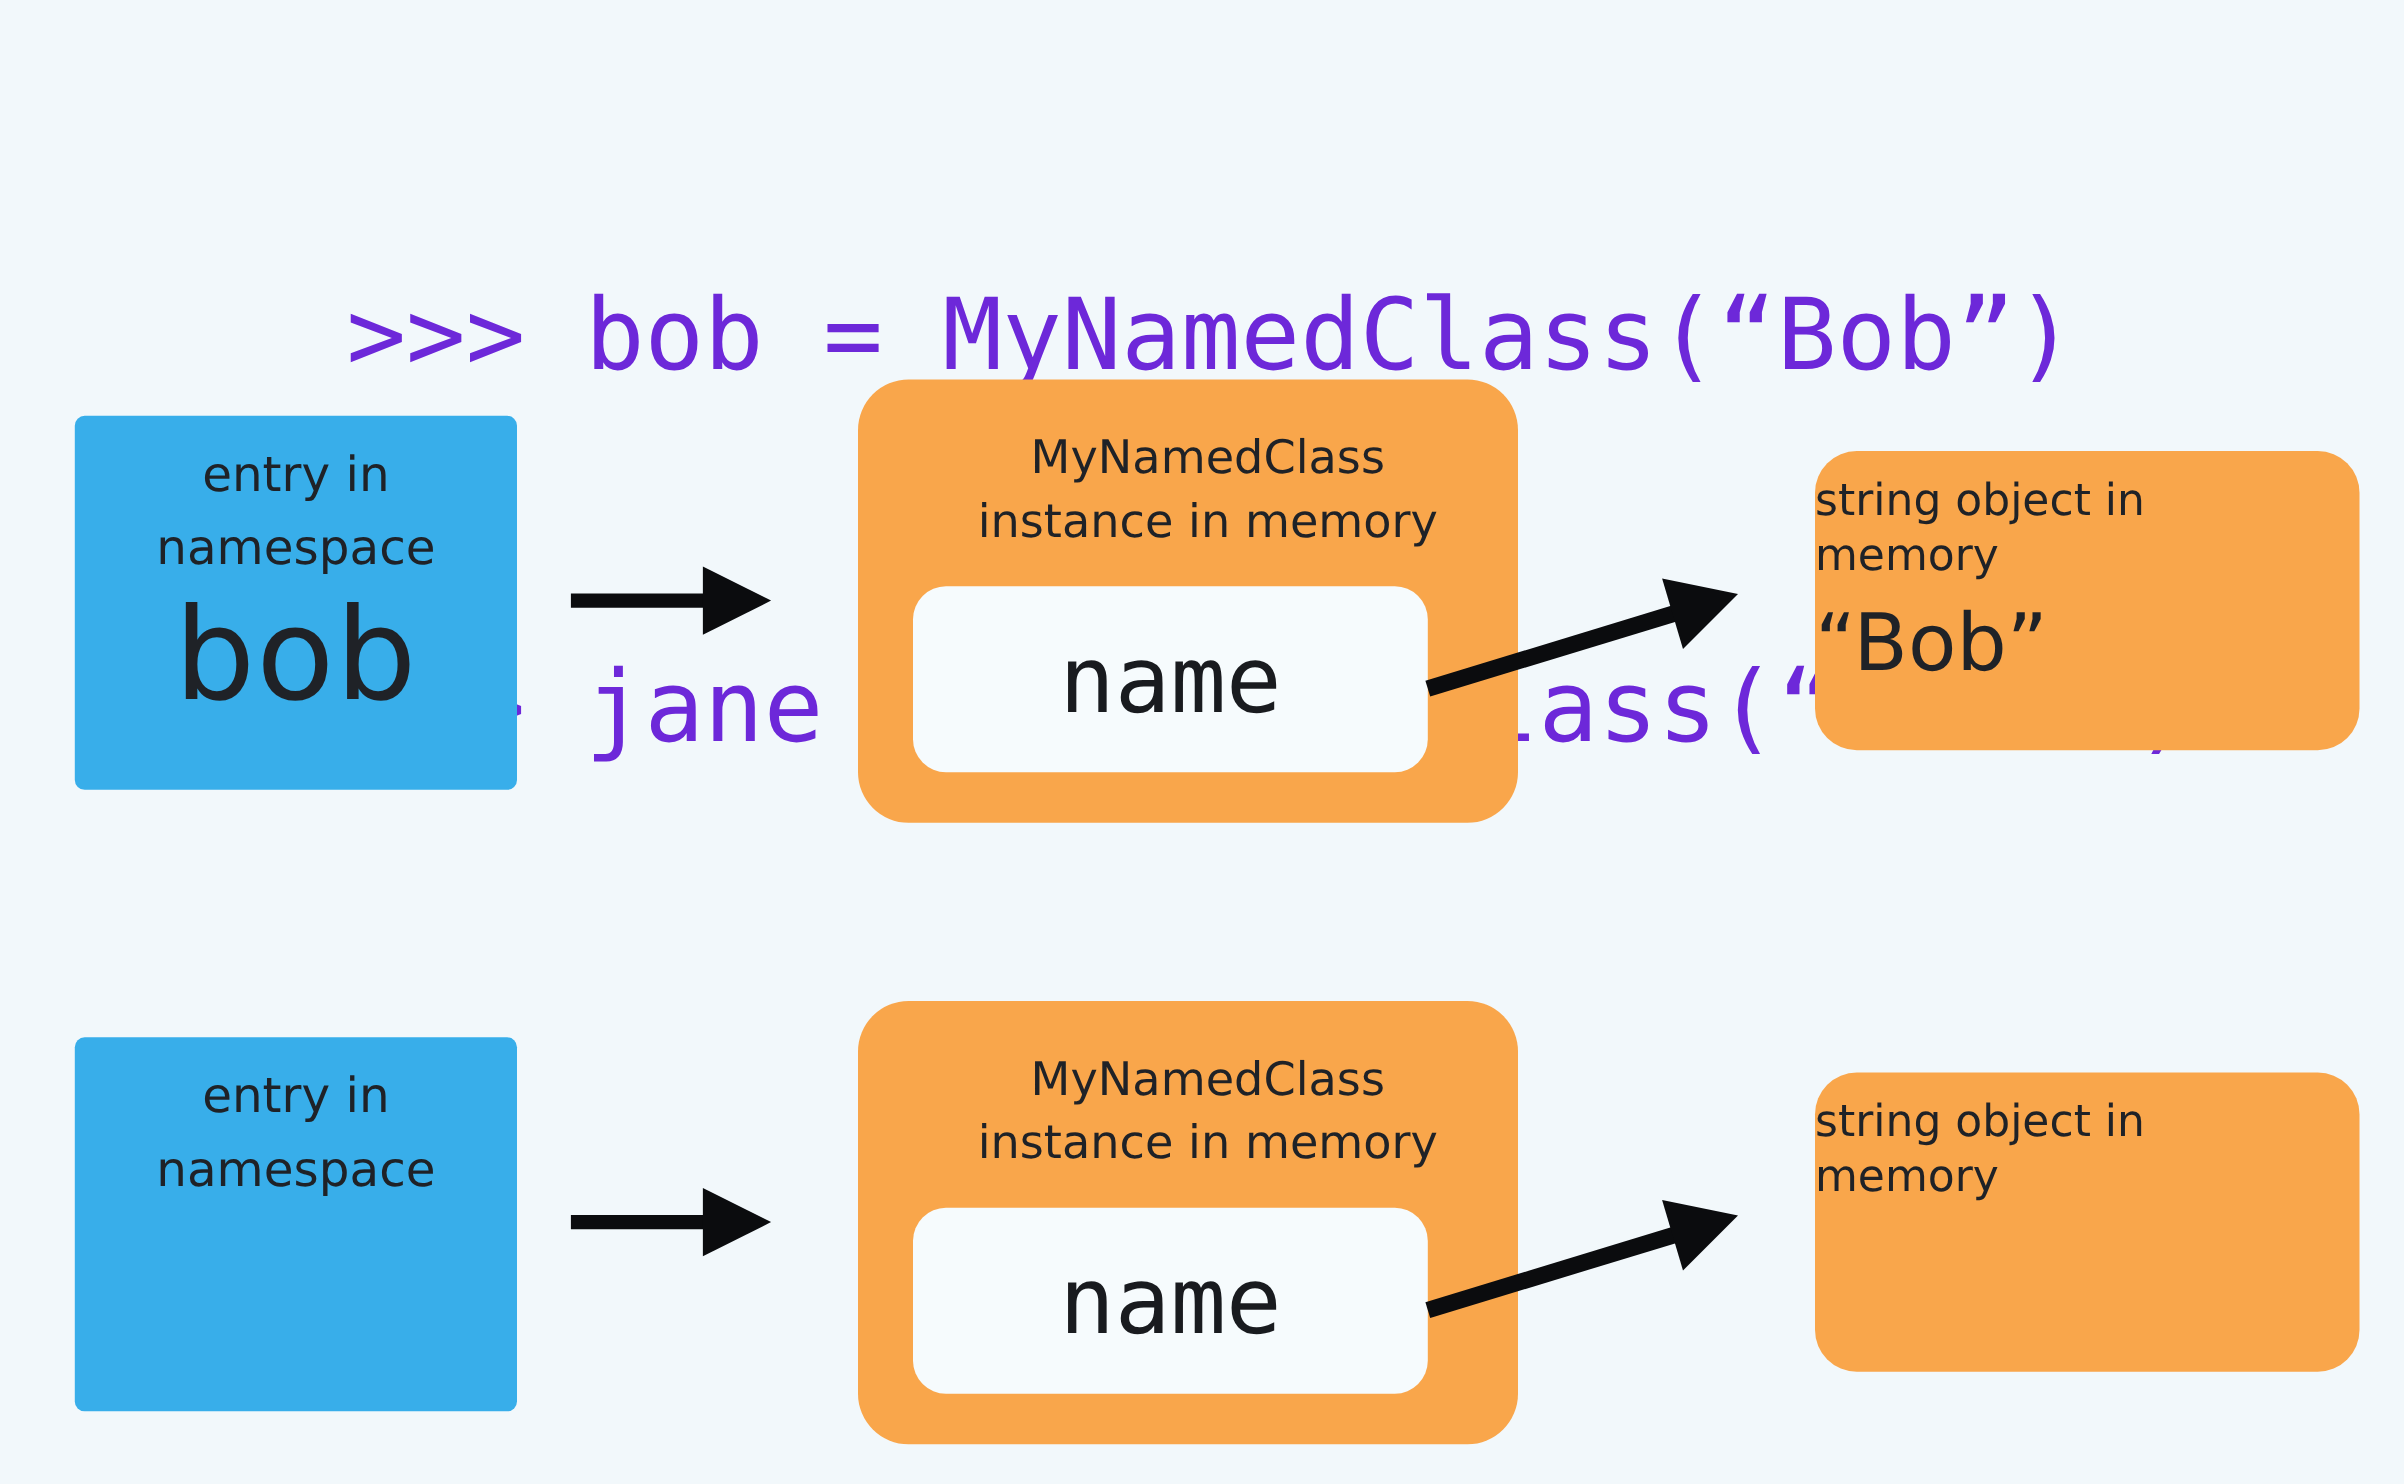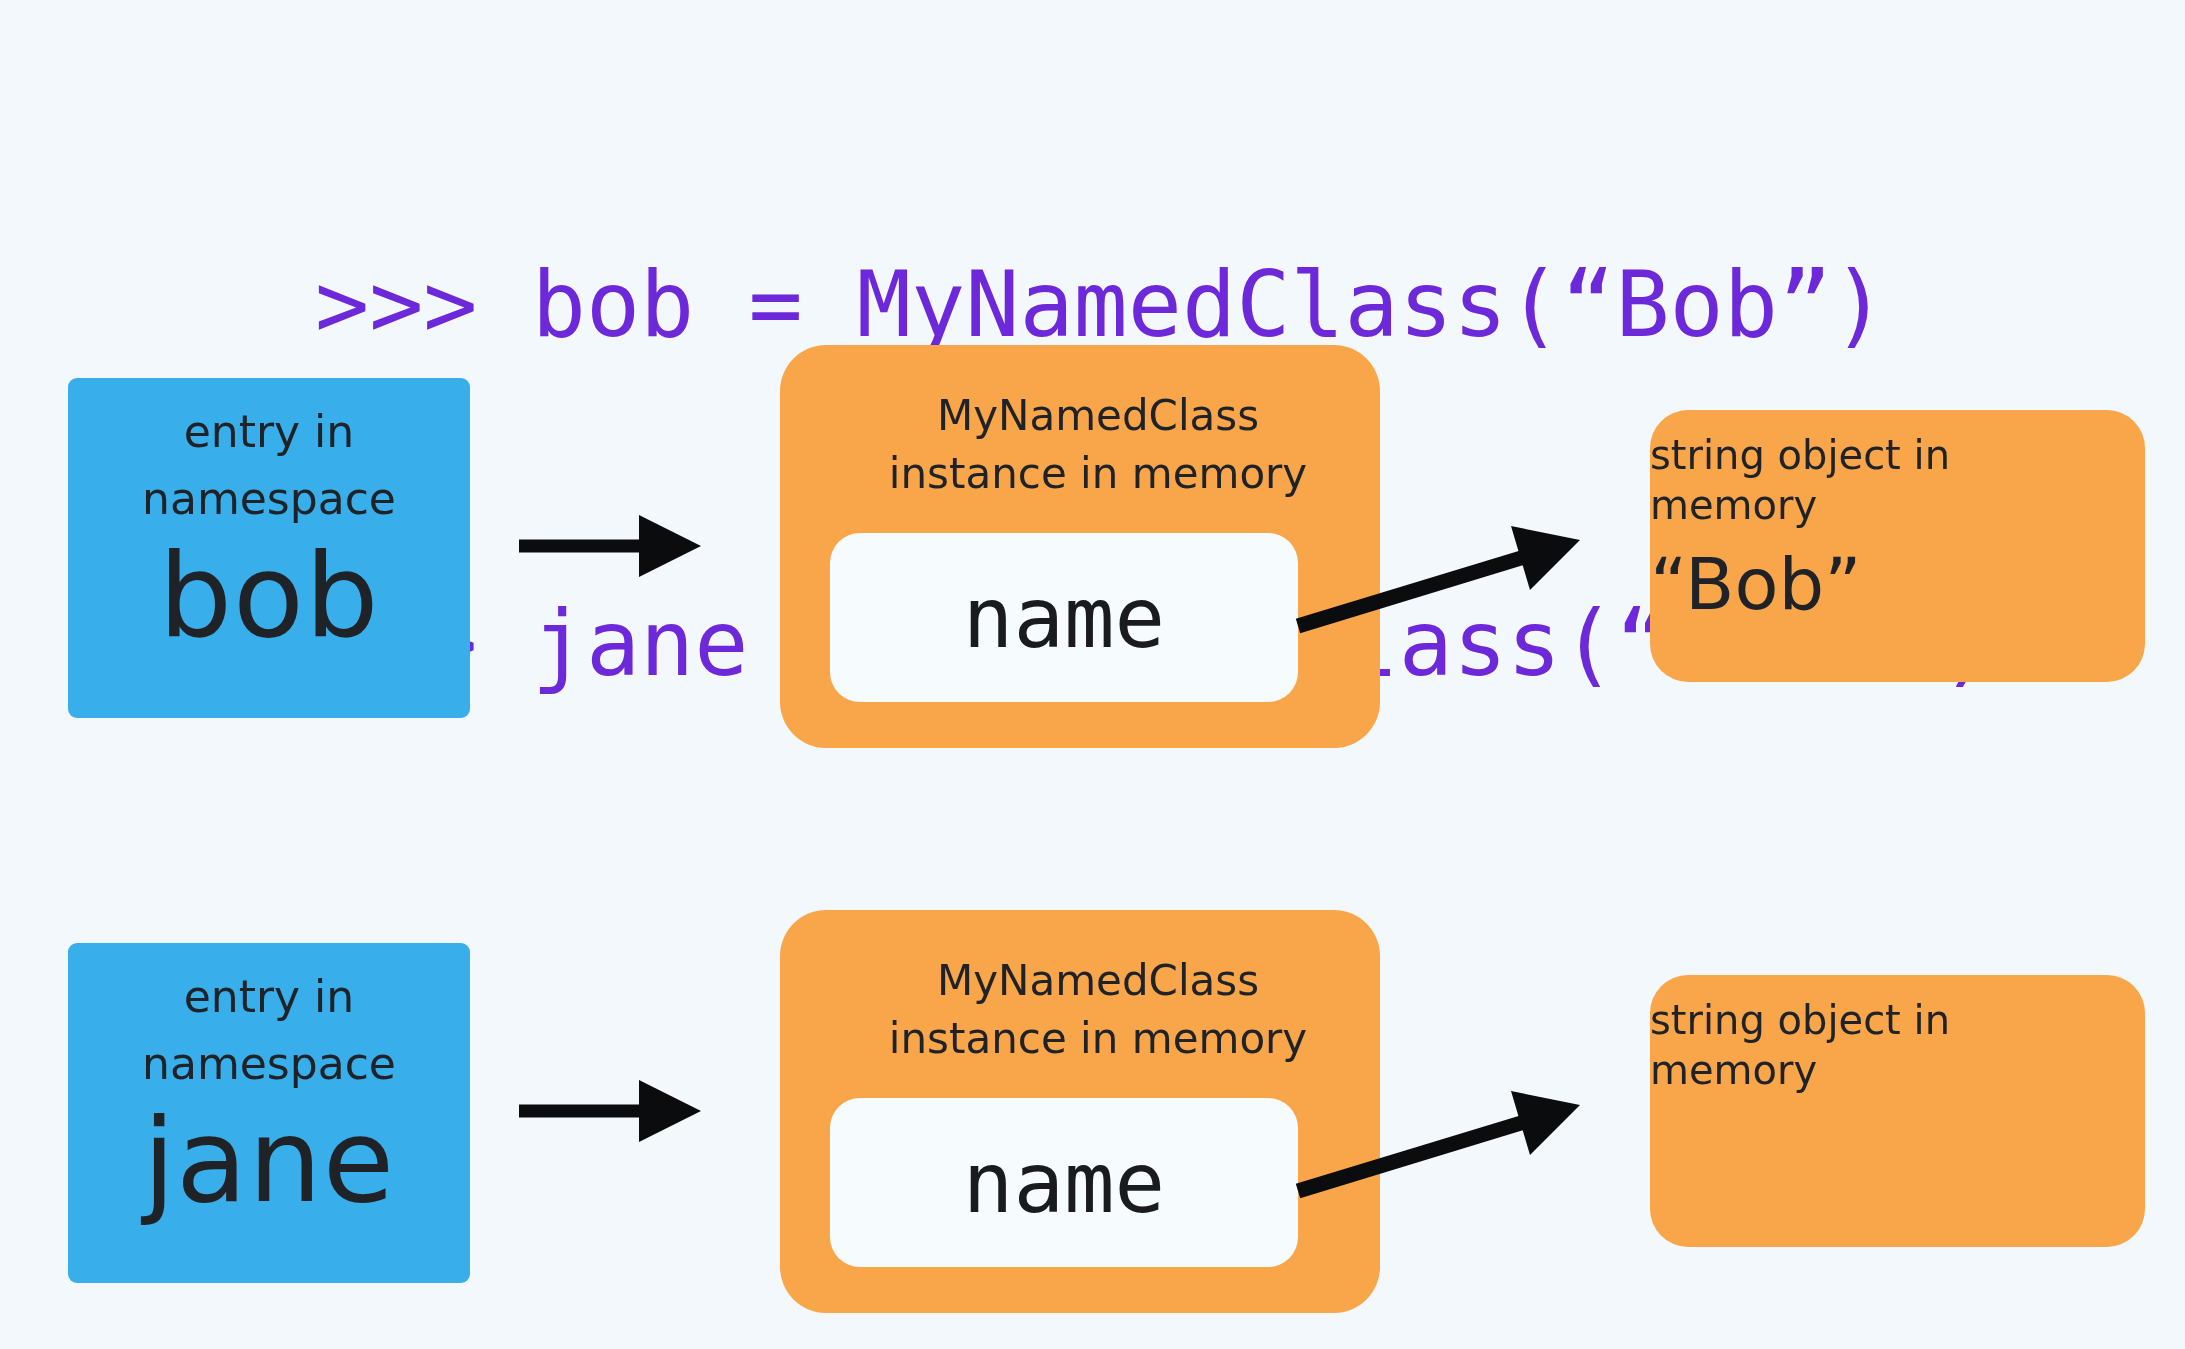"jane" div.ns-name { html: <div>jane</div> -> none }
